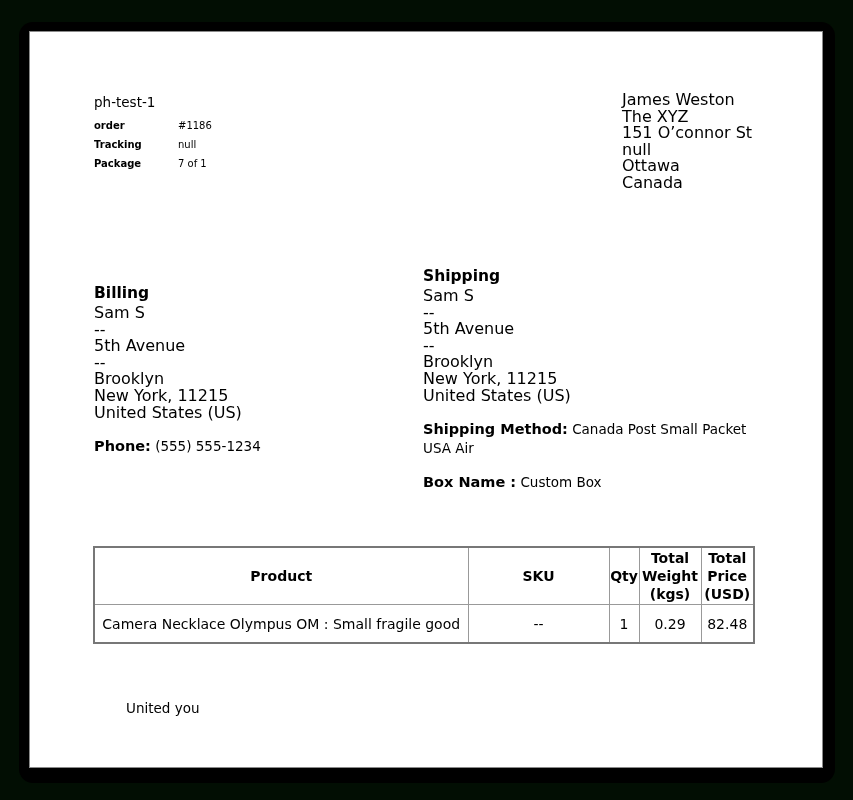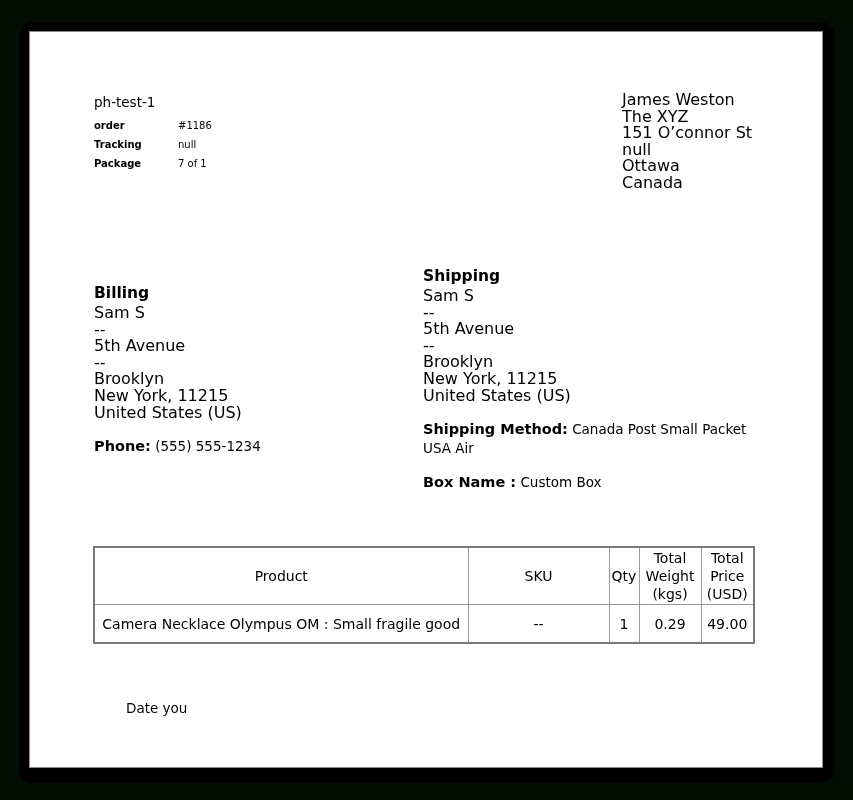"Total Weight (kgs)" .items-table th { font-weight: normal -> bold }
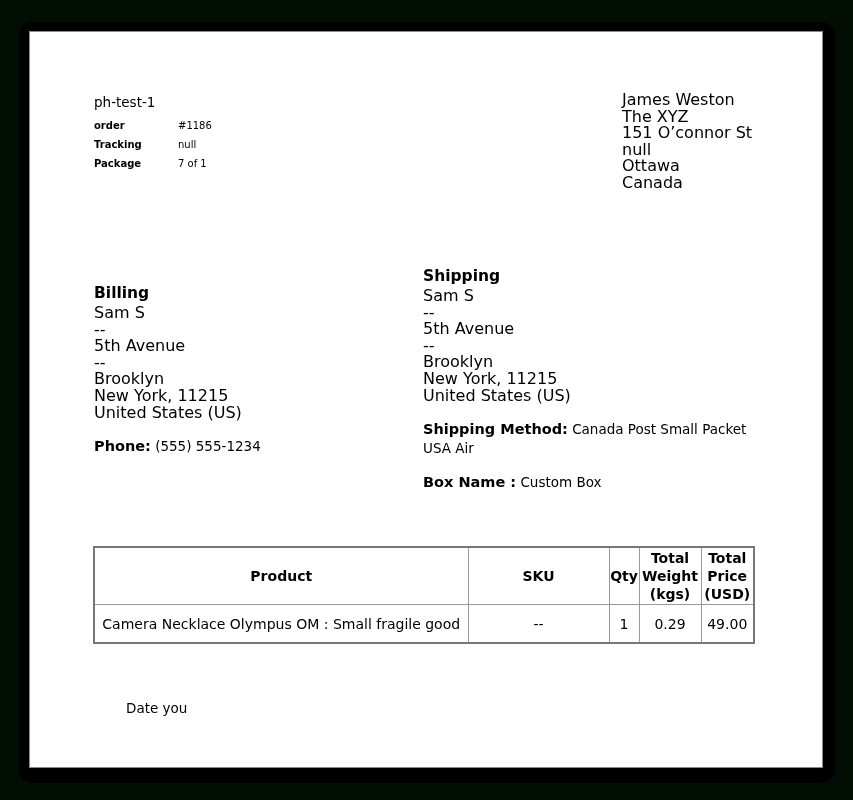"49.00" td { text: 49.00 -> 82.48 }
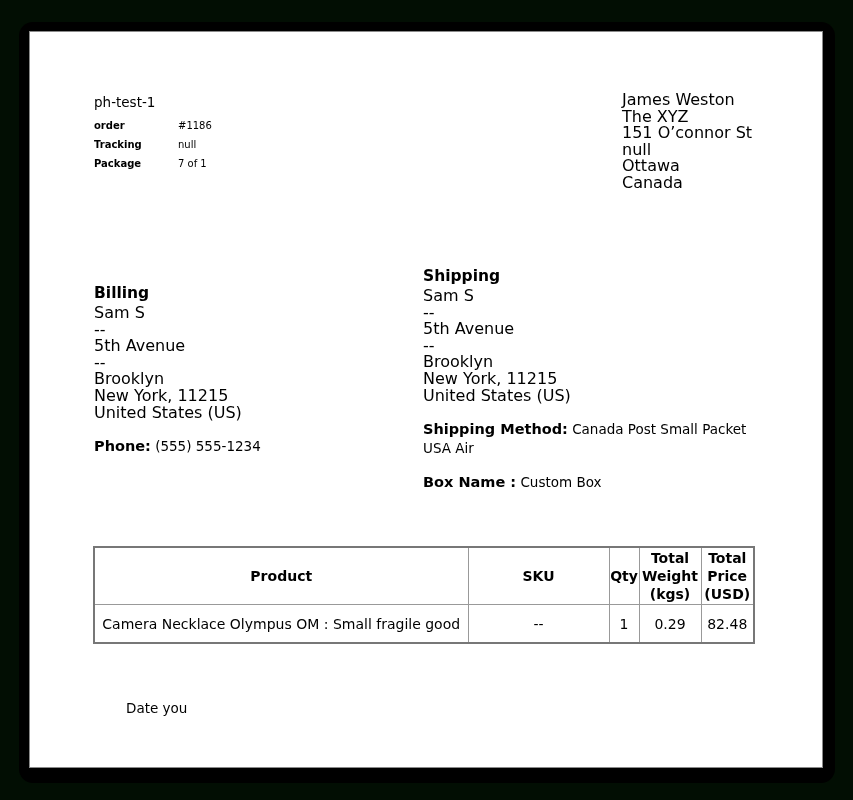"Date you" div.thank-you { text: Date -> United }
